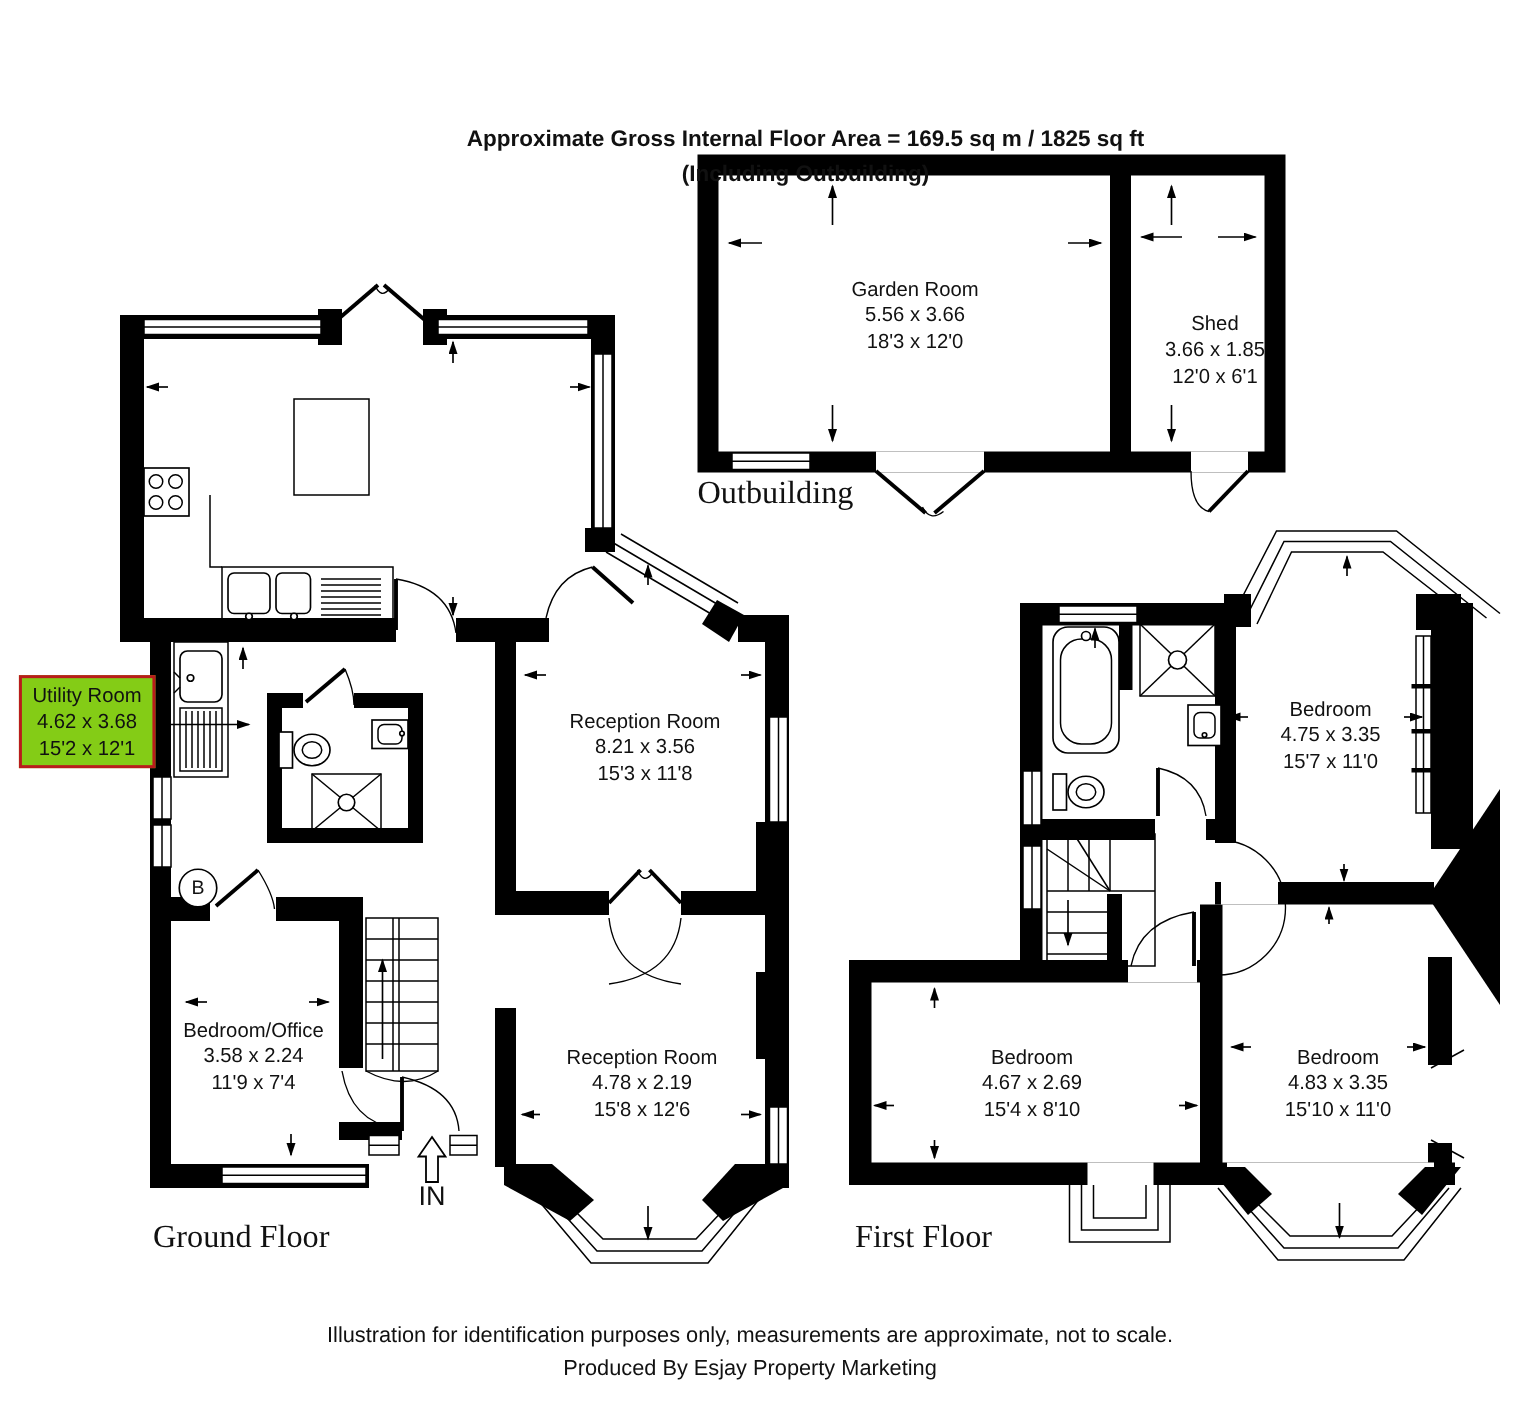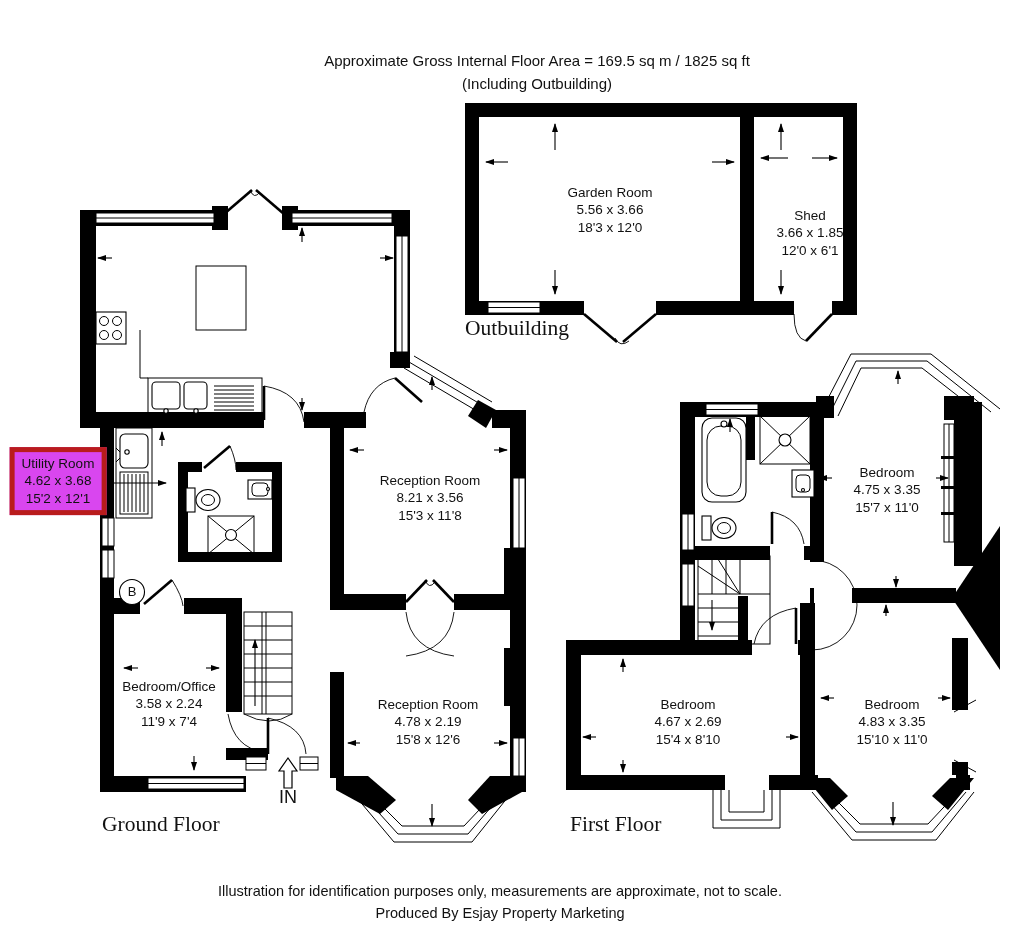"Approximate Gross Internal Floor Area" .hdr { font-weight: normal -> bold; margin-top: none -> 32px }
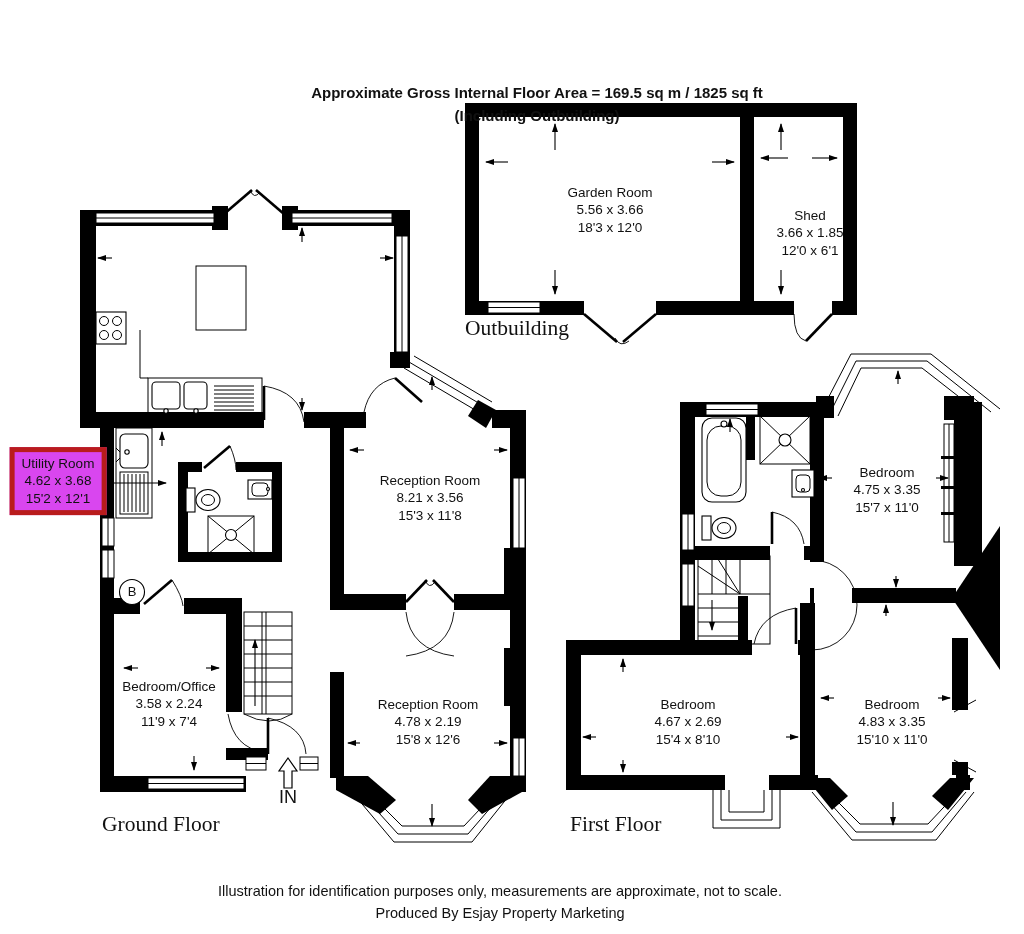"Utility Room" .lbl-box { background: #d946ef -> #84cc16; border: 5px solid #b91c1c -> 2px solid #b91c1c }
